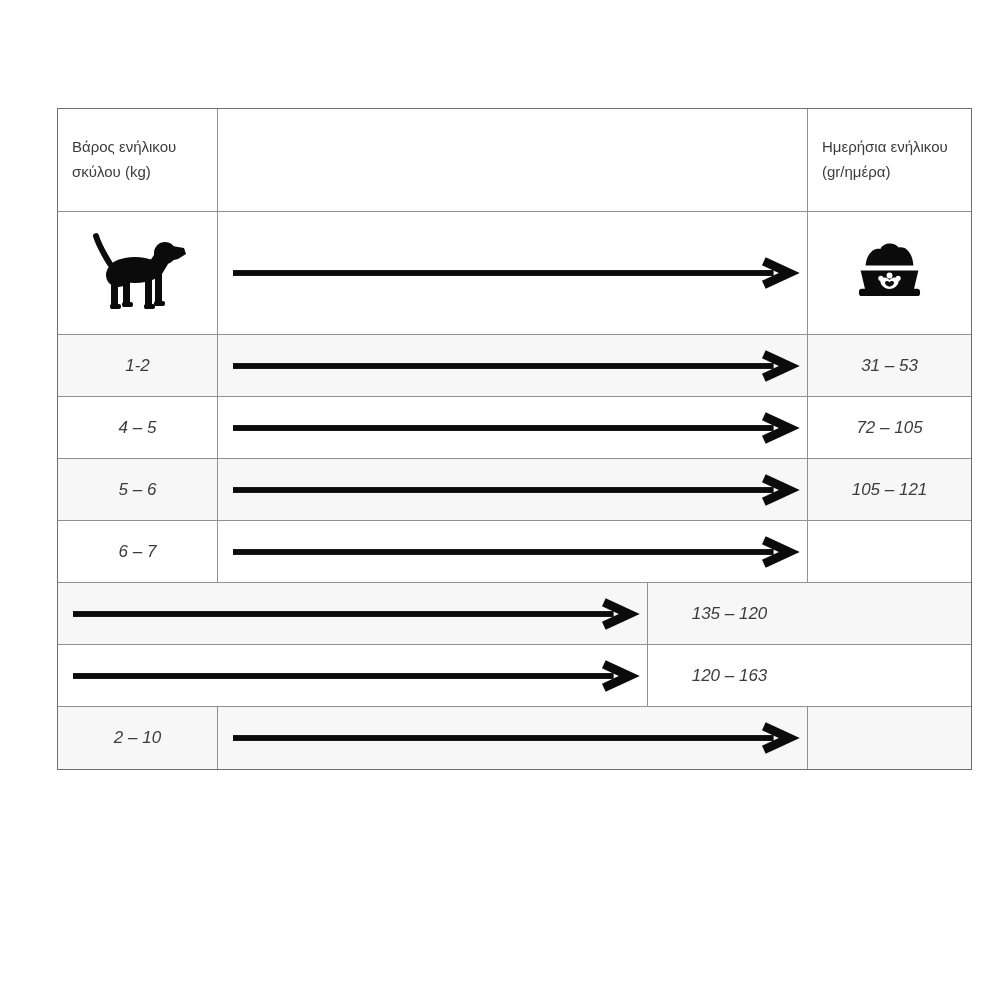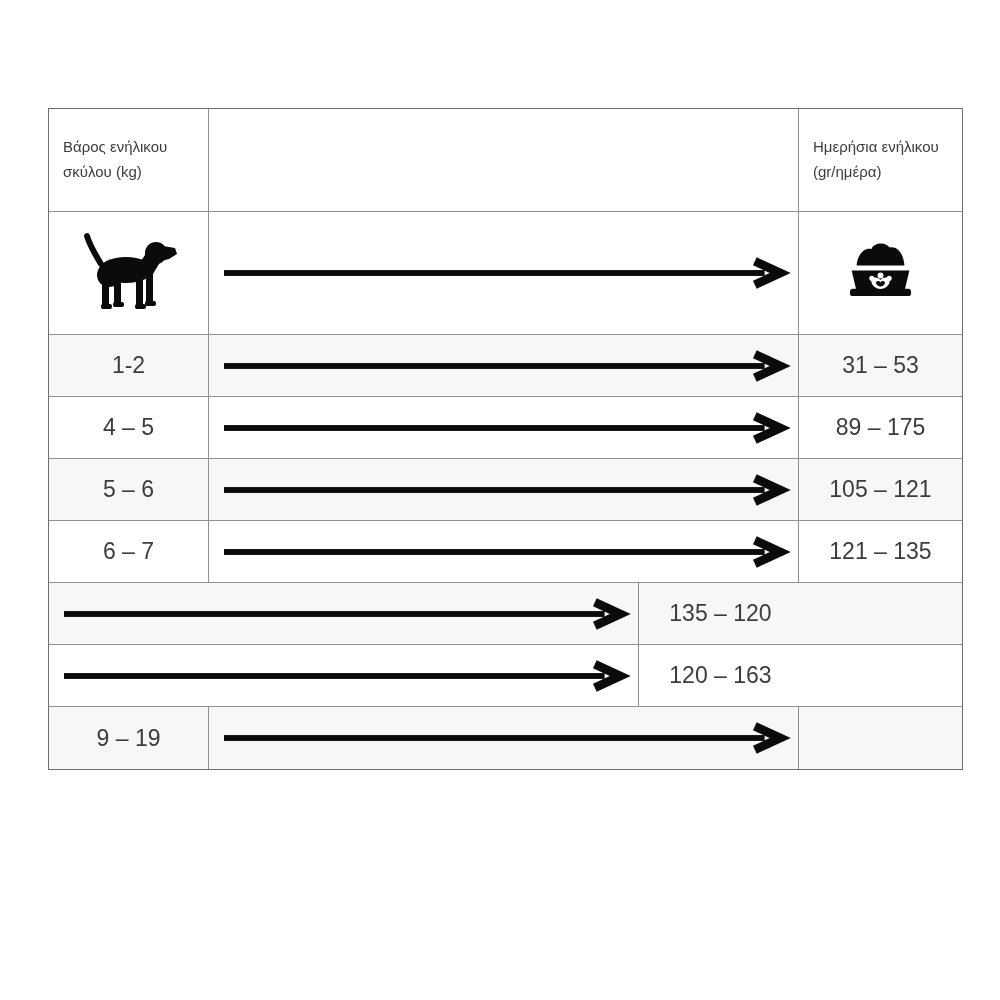"Βάρος ενήλικου σκύλου (kg)" .feeding-table { left: 48px -> 57px }
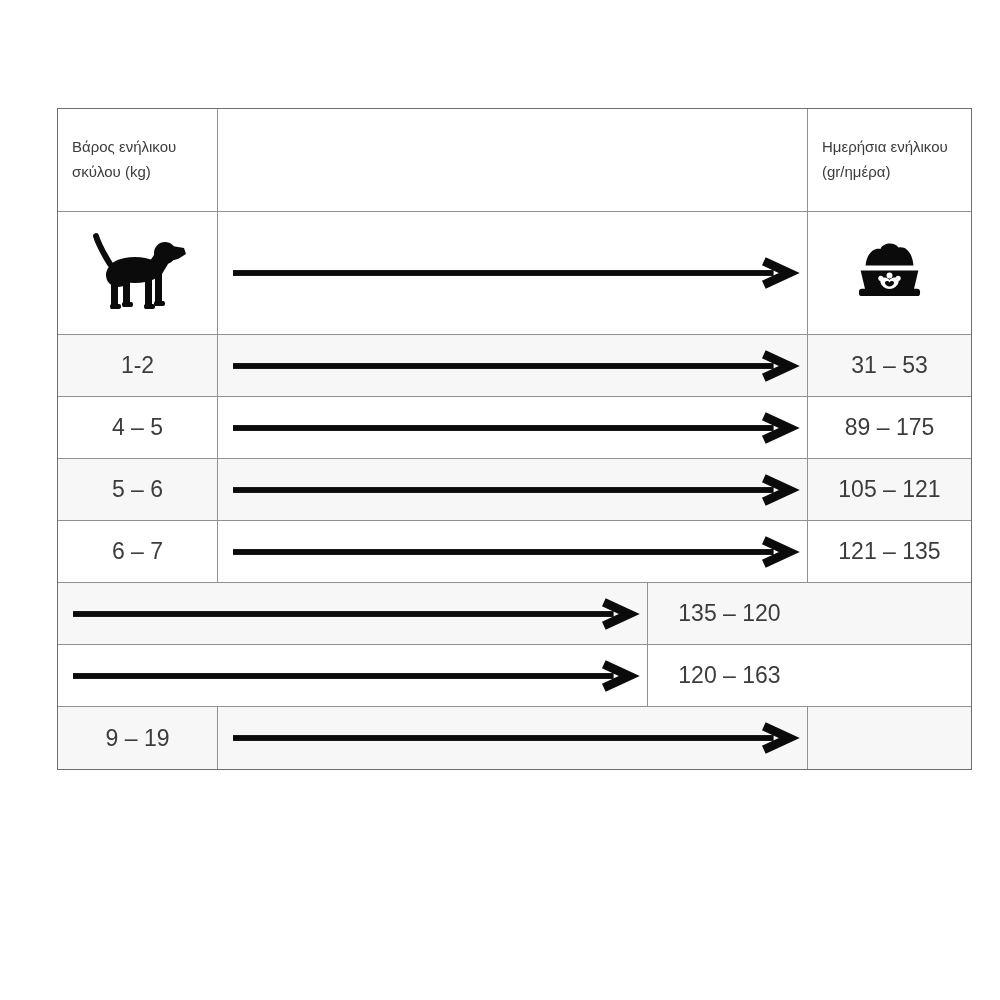"1-2" .data-row { font-size: 23px -> 17px; font-style: none -> italic }
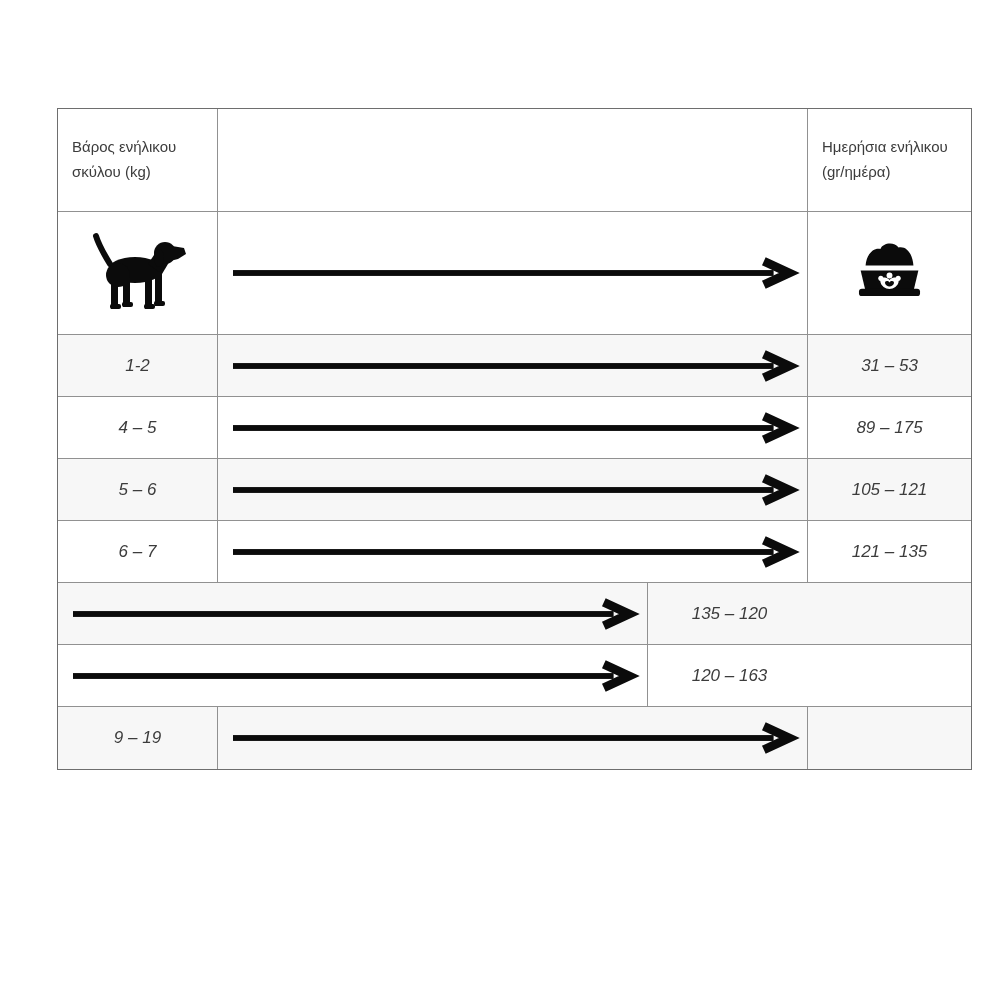"89 – 175" span { text: 89 – 175 -> 72 – 105 }
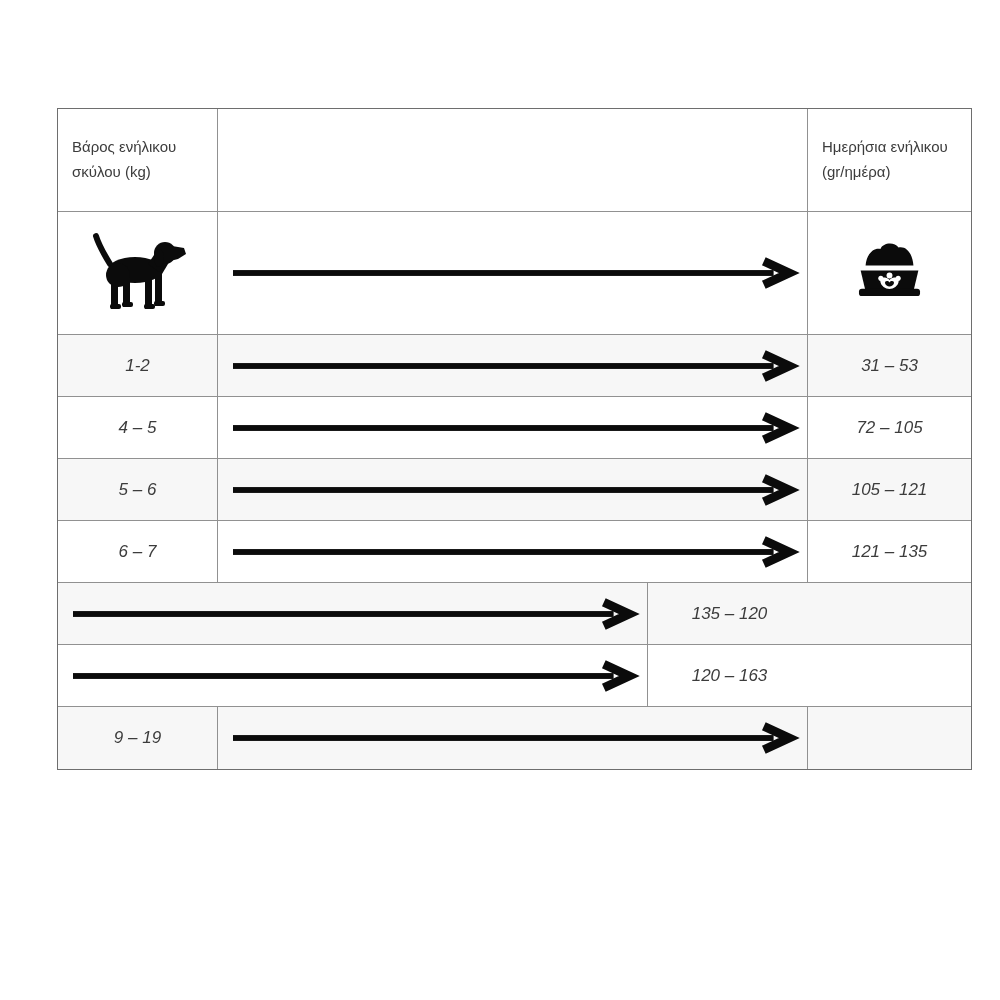"121 – 135" div.cell { html: <div> <span>121 – 135</span> </div> -> none }
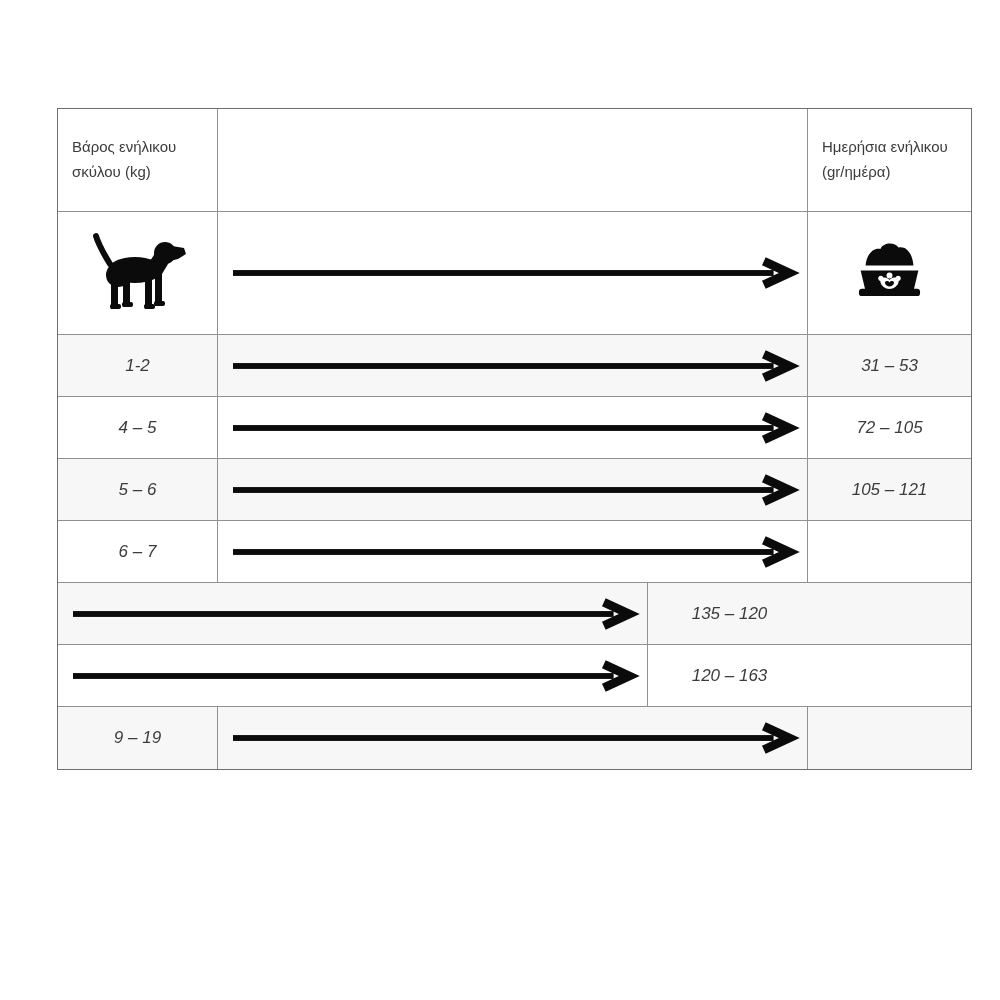"9 – 19" span { text: 9 – 19 -> 2 – 10 }
